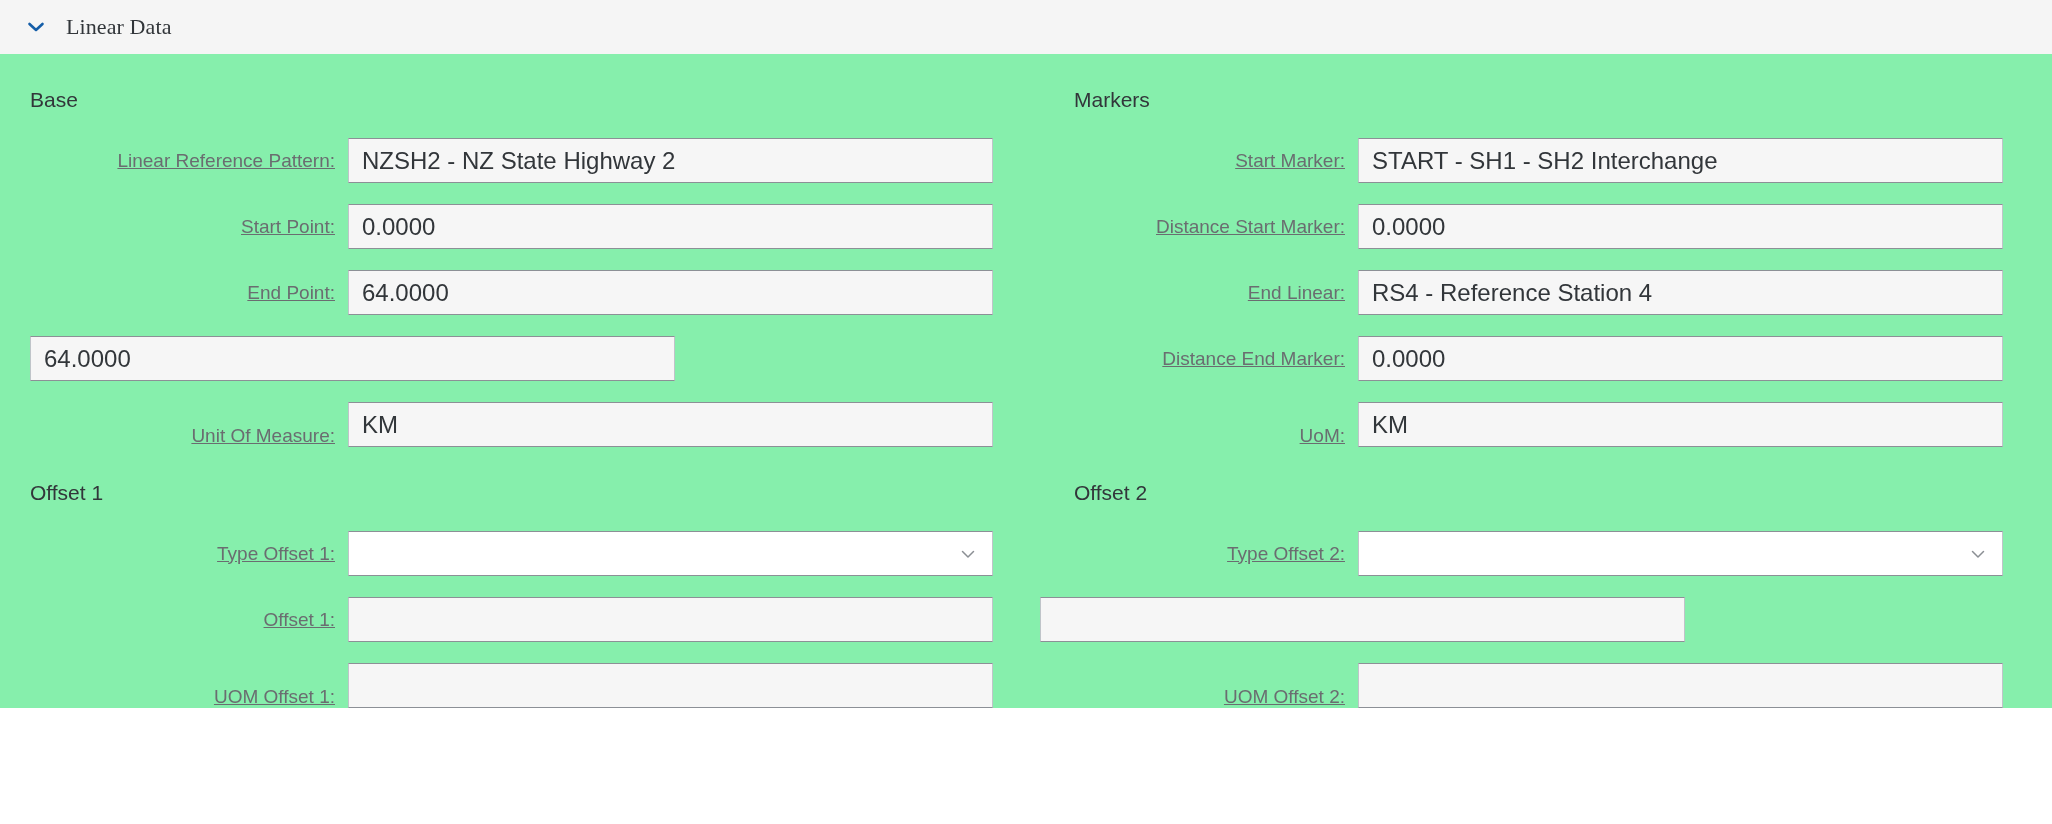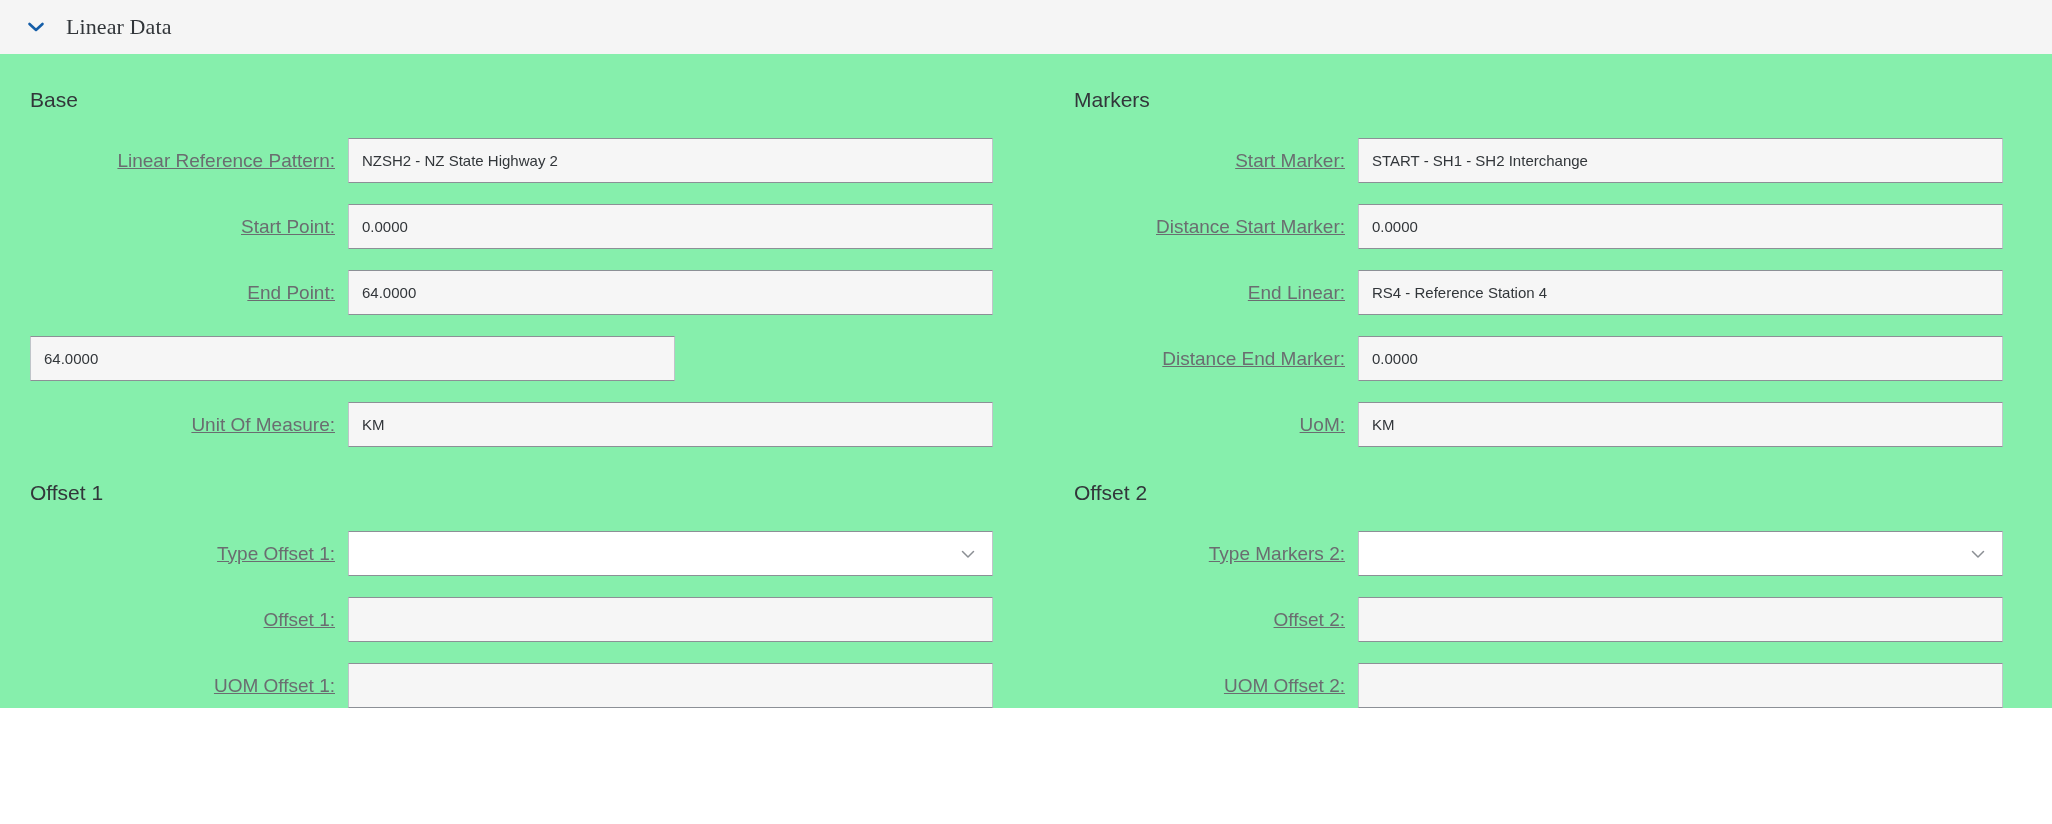"NZSH2 - NZ State Highway" .field-control { font-size: 15px -> 24px }
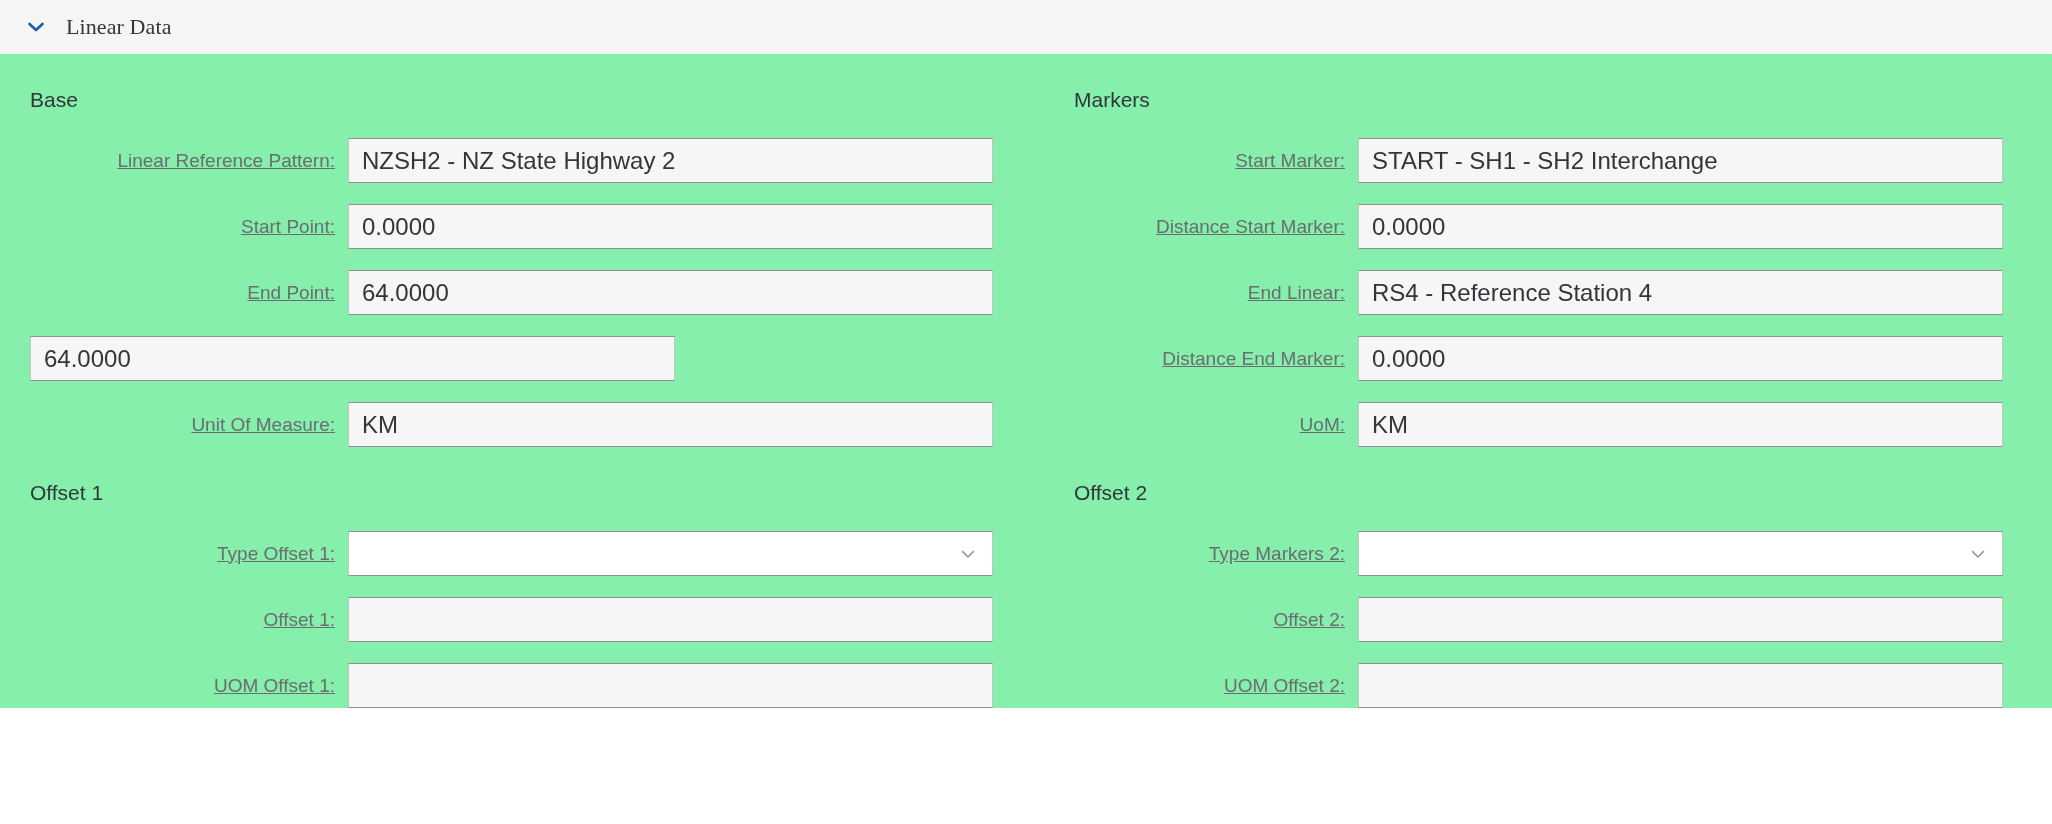"Unit Of Measure:" .form-row:last-child { align-items: none -> flex-end }
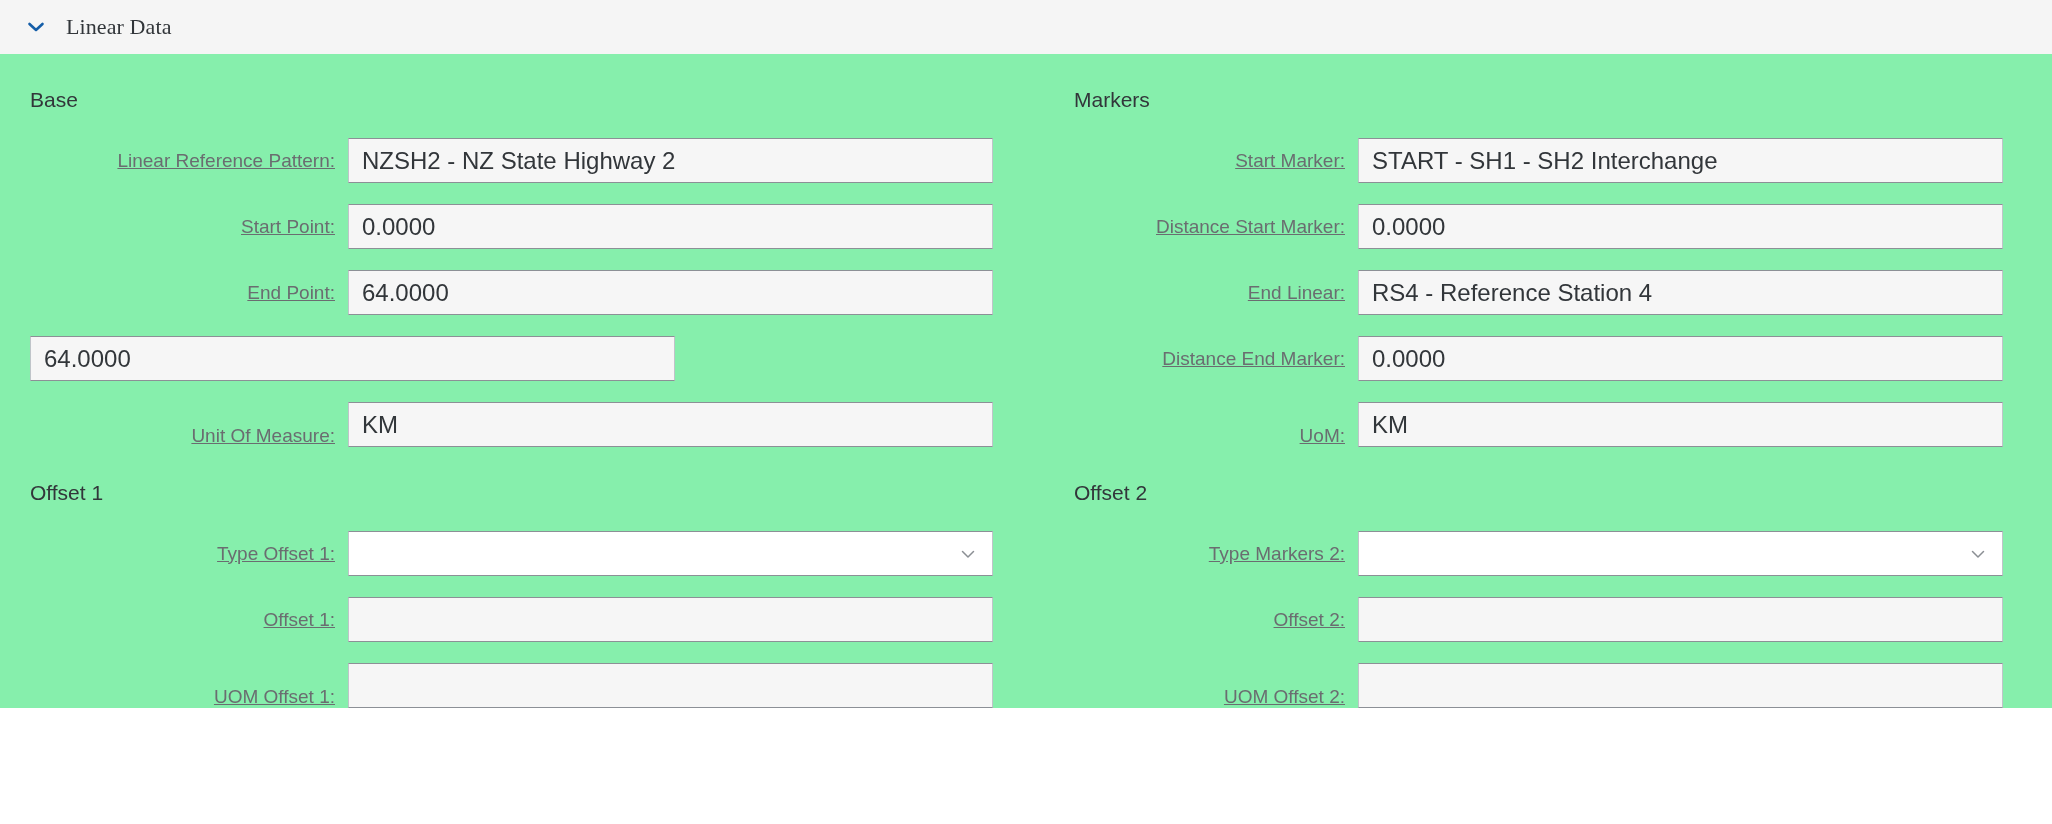"Type Markers 2:" div.field-label { text: Markers -> Offset }
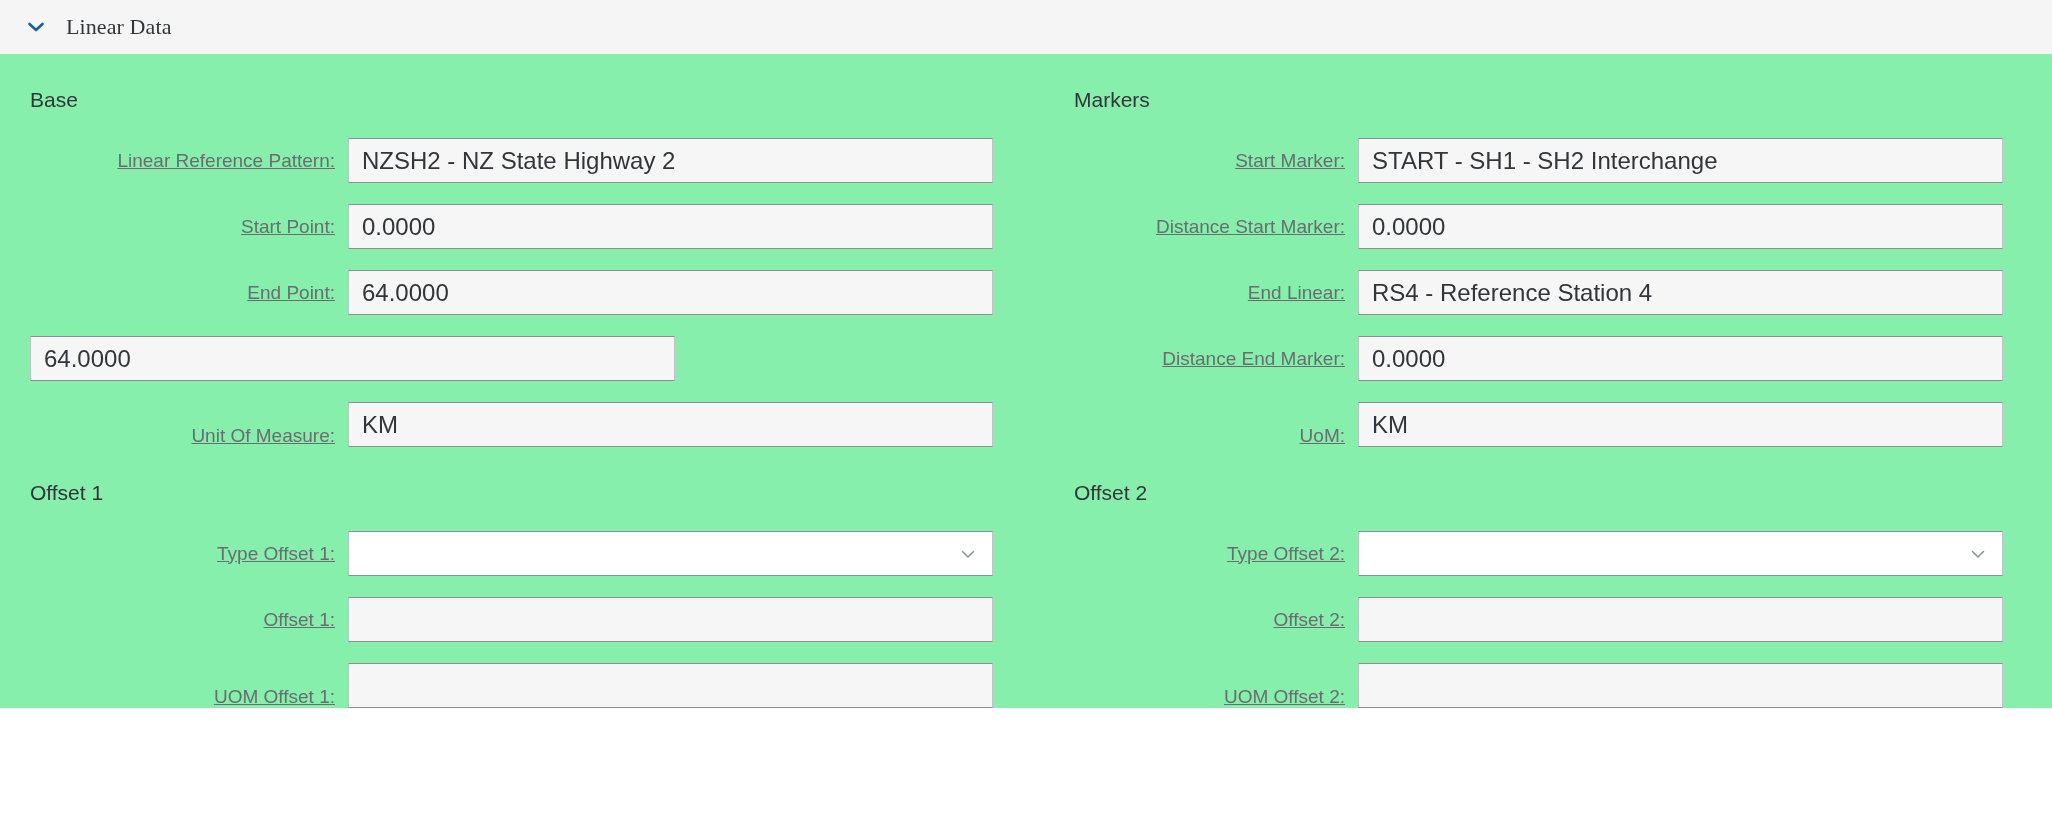"Offset 2:" div.field-label { html: <div>Offset 2:</div> -> none }
